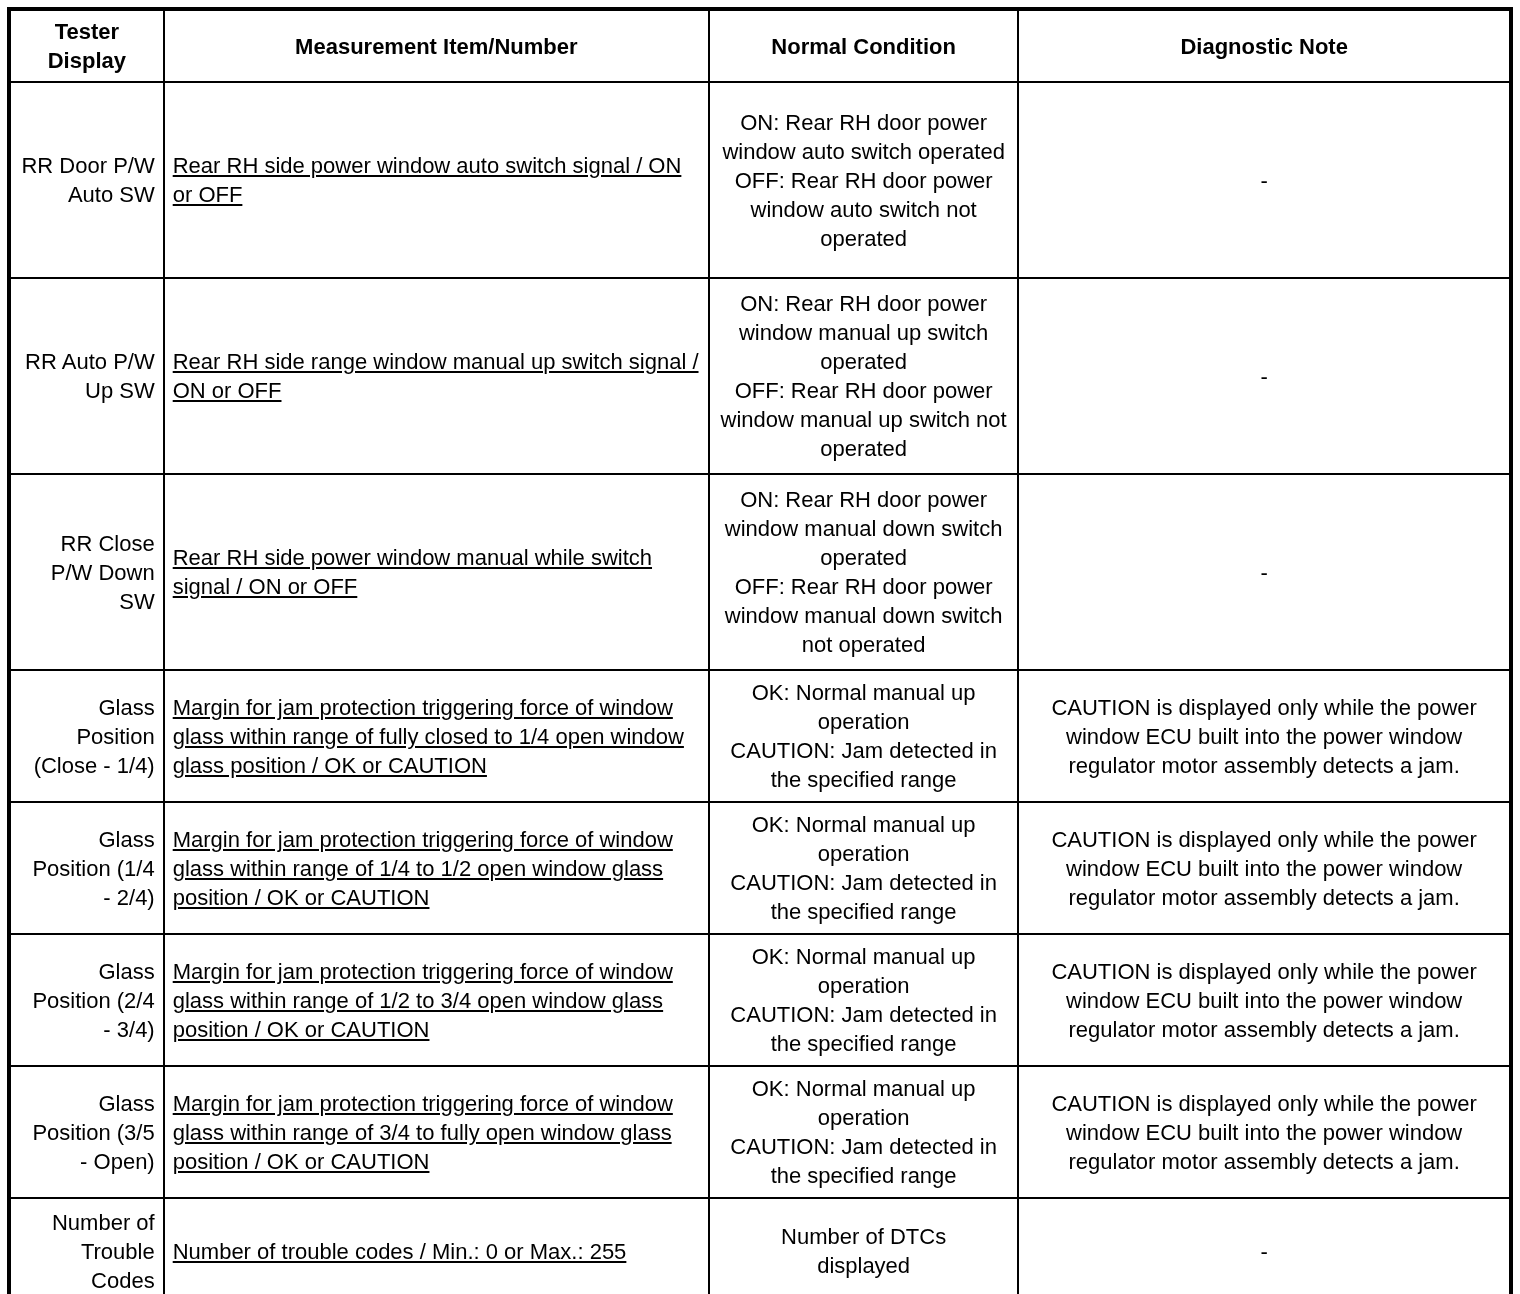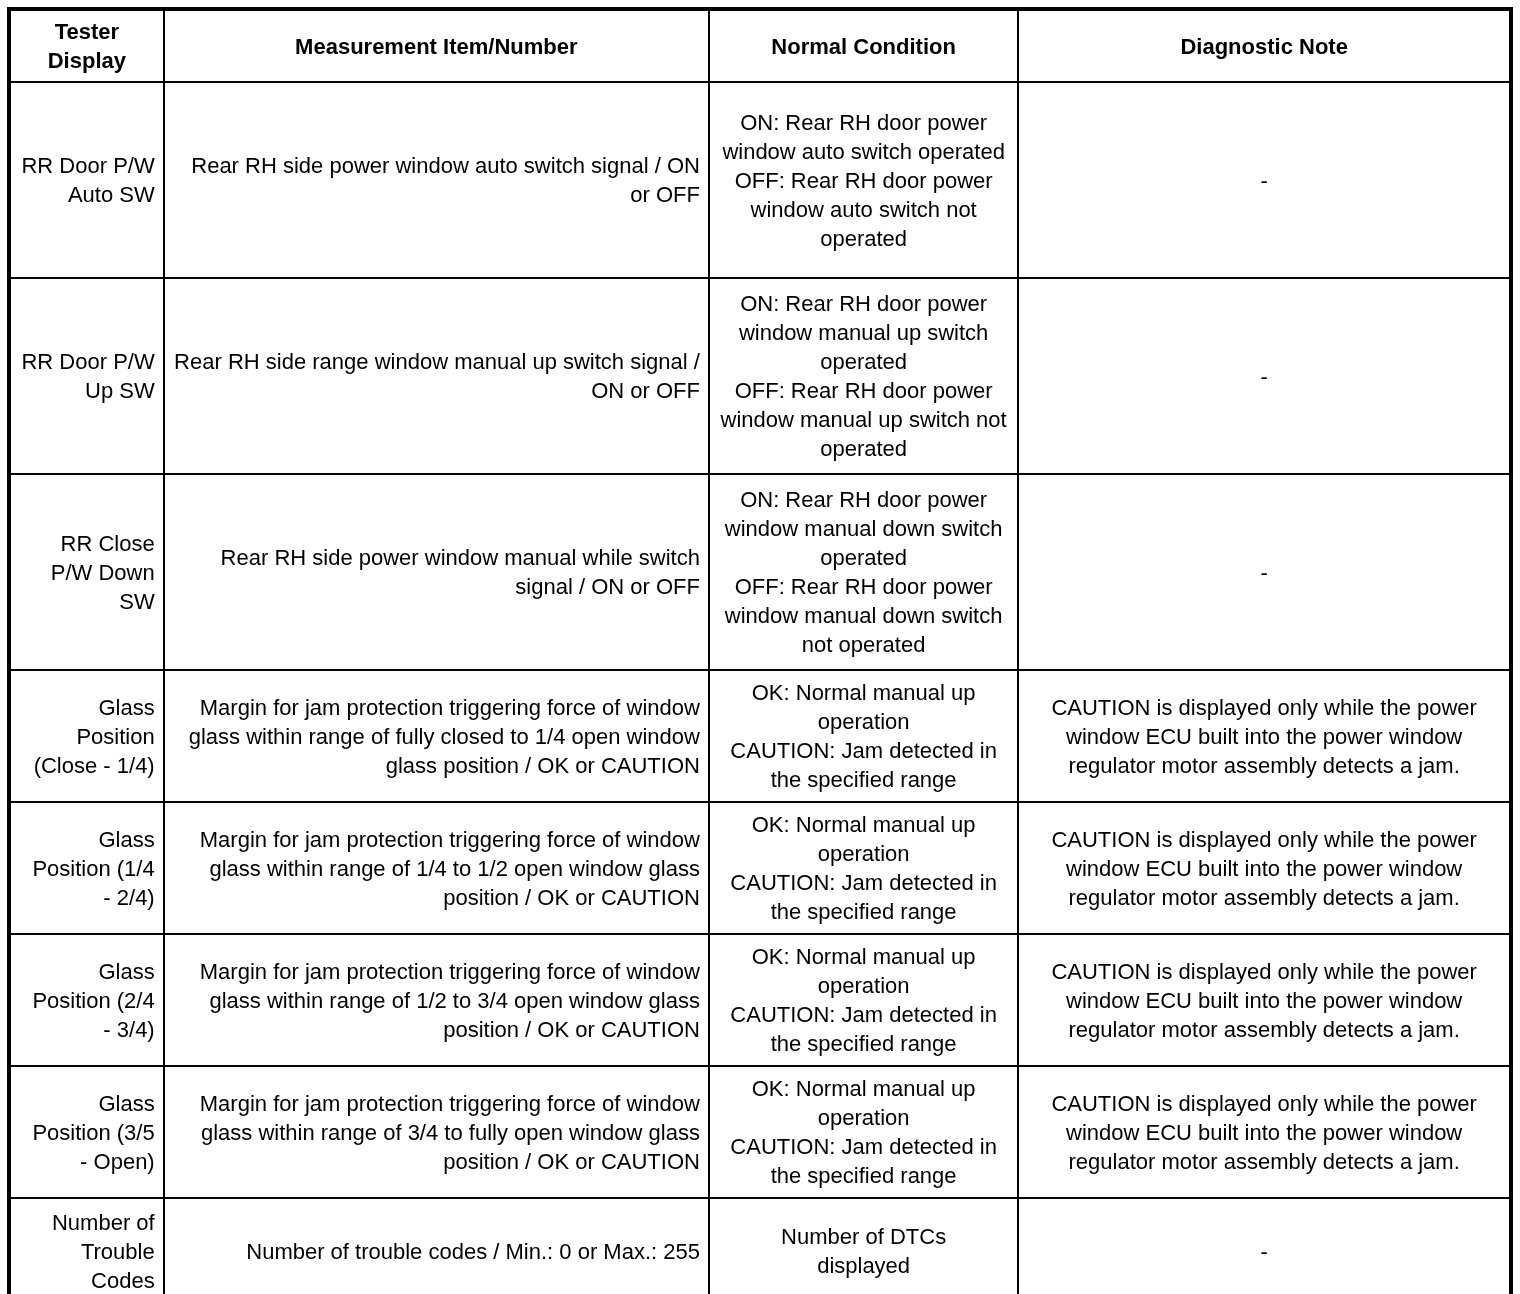"Rear RH side power window" td.c-measure { text-align: right -> left; text-decoration: none -> underline }
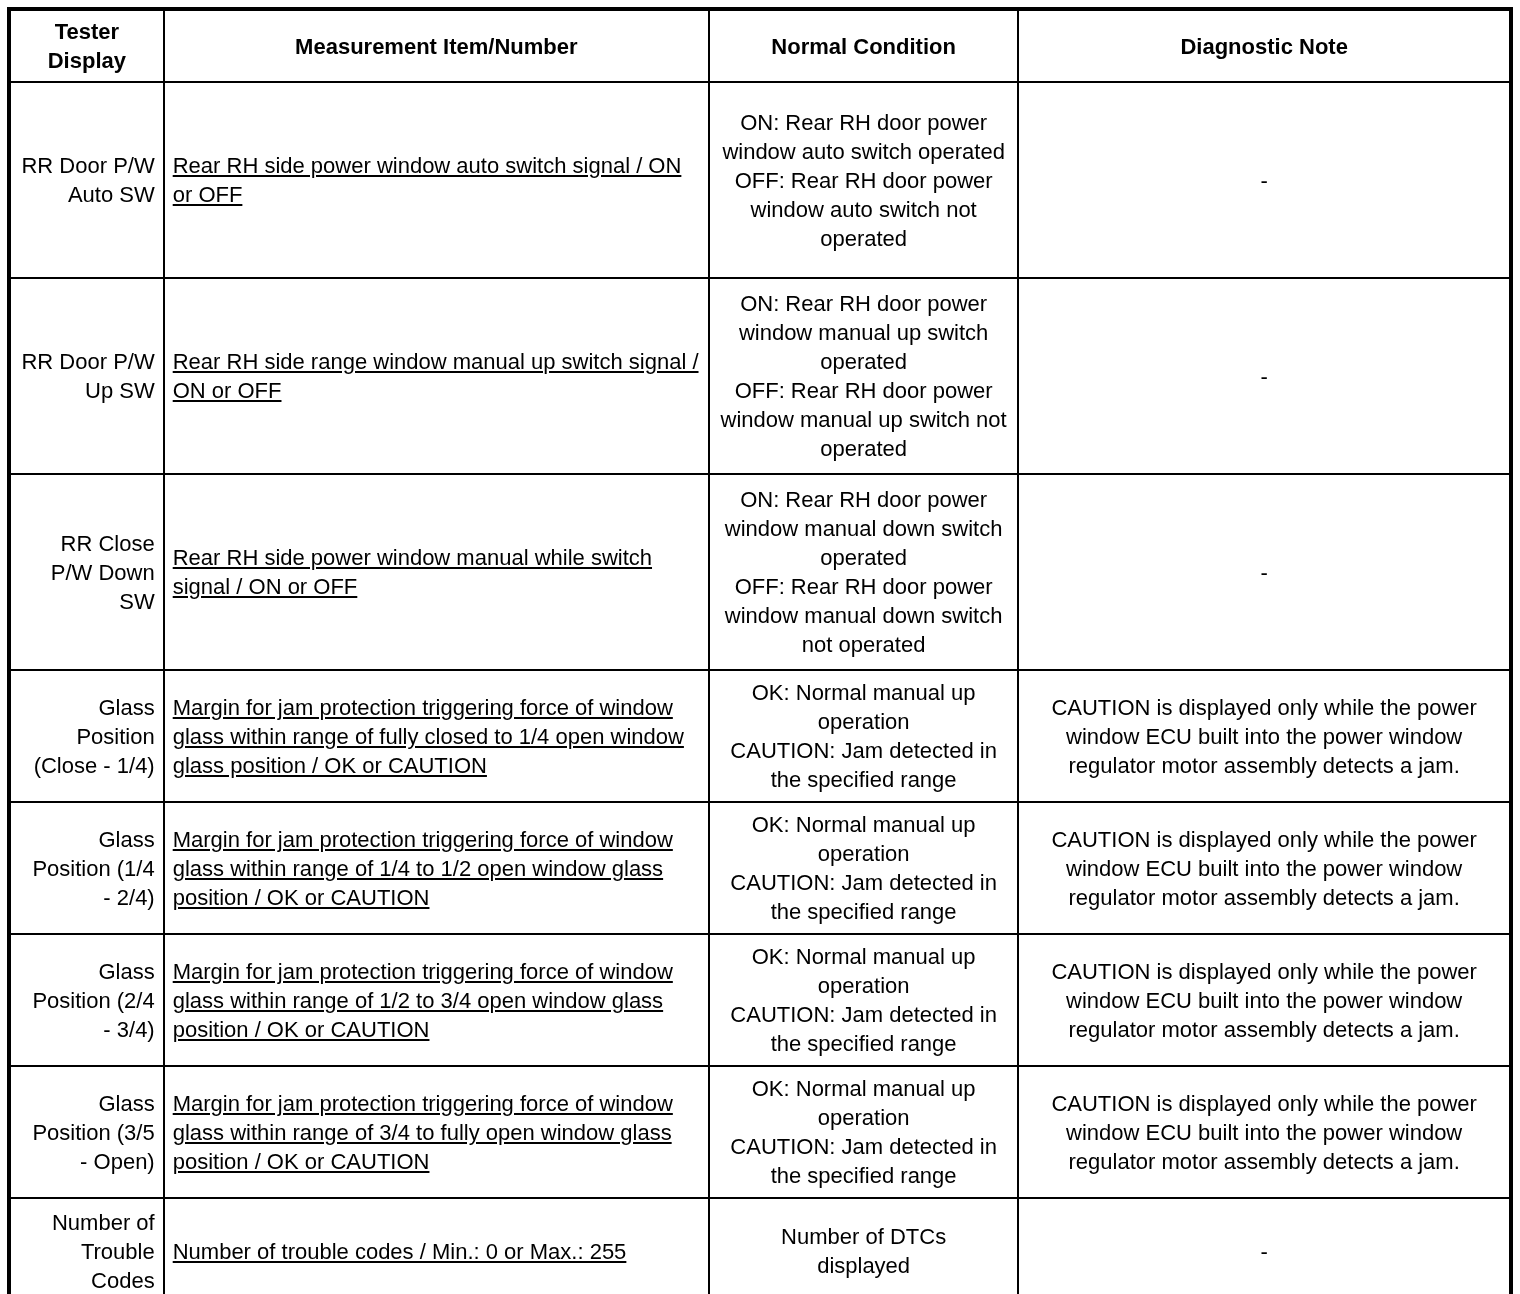"RR Door P/W Up SW" td.c-tester { text: Door -> Auto }
